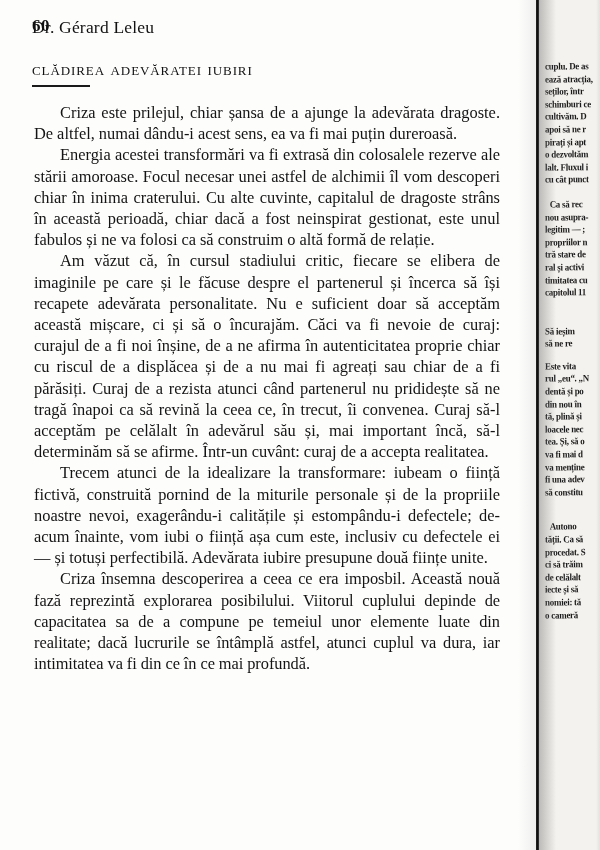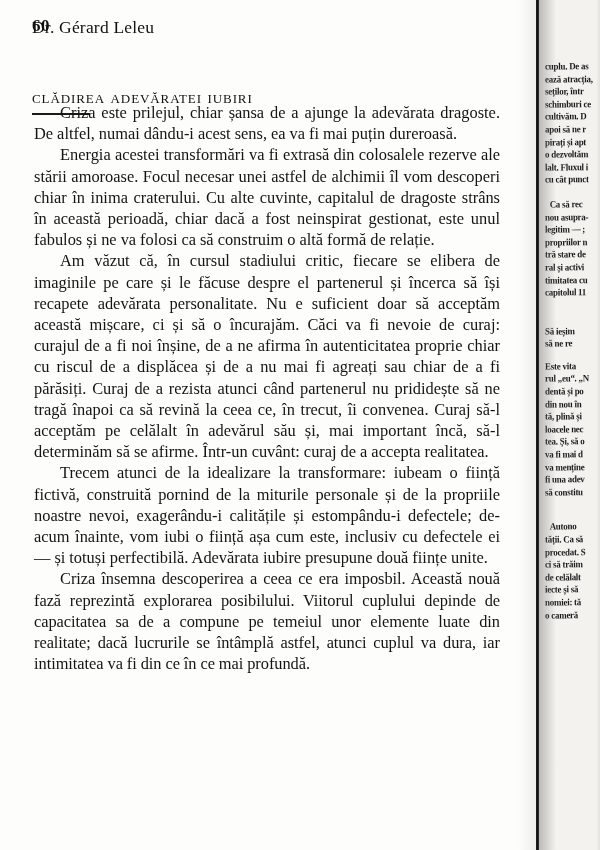"clădirea adevăratei iubiri" .chapter-block { margin-top: 28px -> none }
